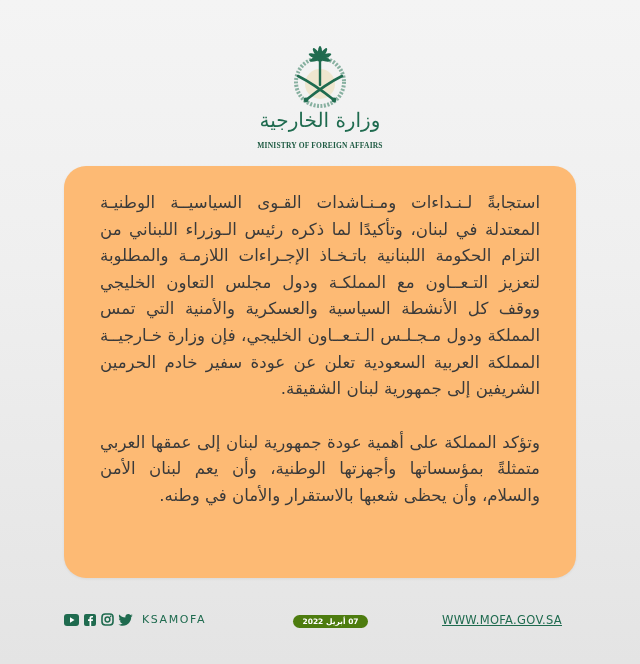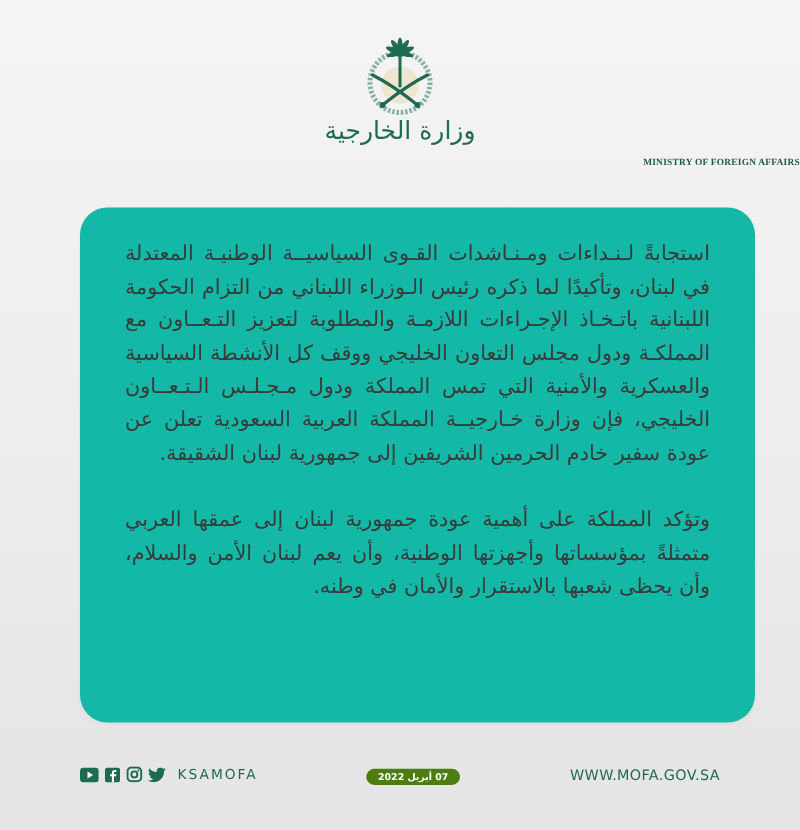"وزارة الخارجية" .header { top: 0 -> 16px }
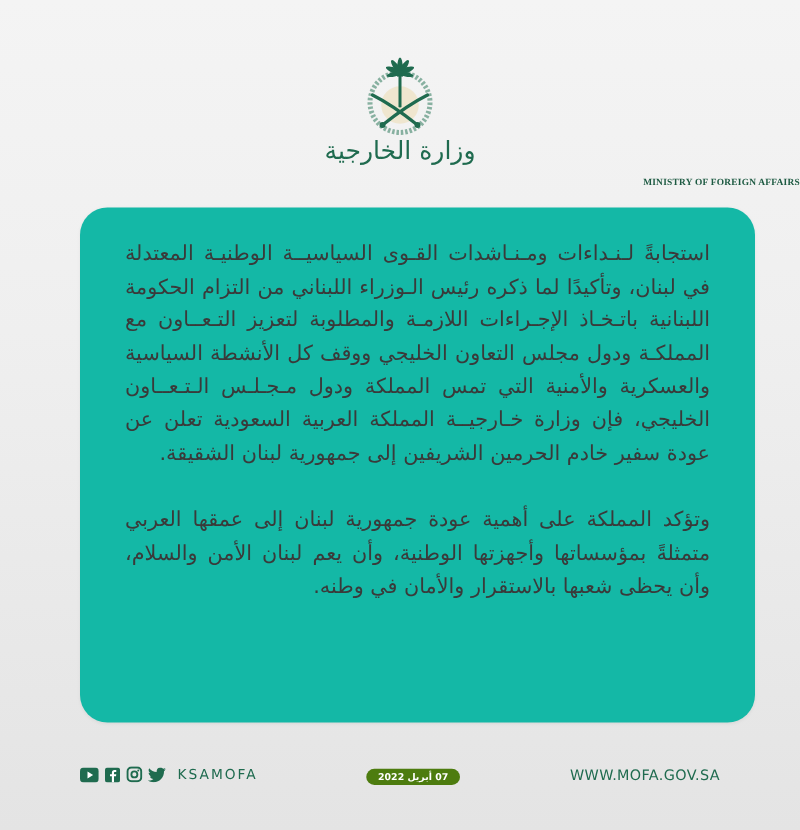"MINISTRY OF FOREIGN AFFAIRS" .logo-en { text-align: right -> center }
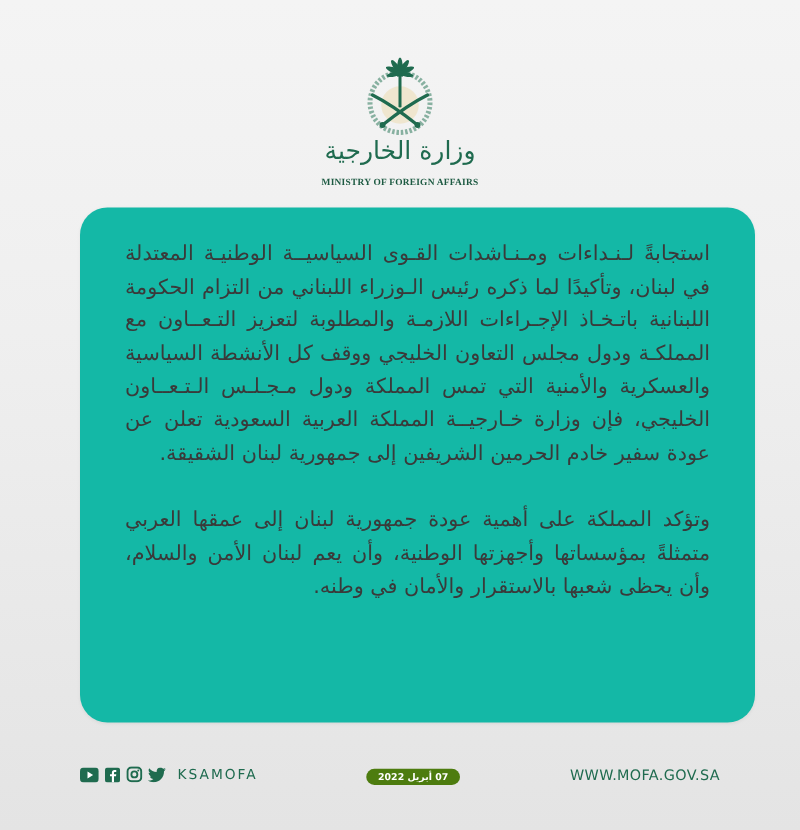"استجابةً لـنـداءات ومـنـاشدات القـوى" .card { background: #14b8a6 -> #fdba74; padding-left: 28px -> none }
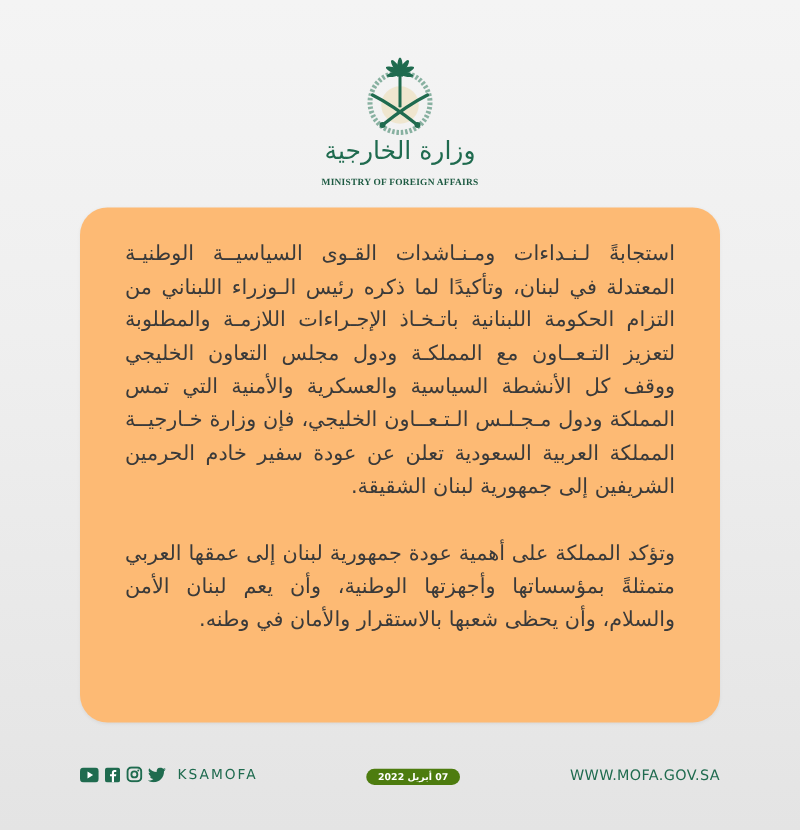"WWW.MOFA.GOV.SA" .website { right: 64px -> 78px; text-decoration: none -> underline }
